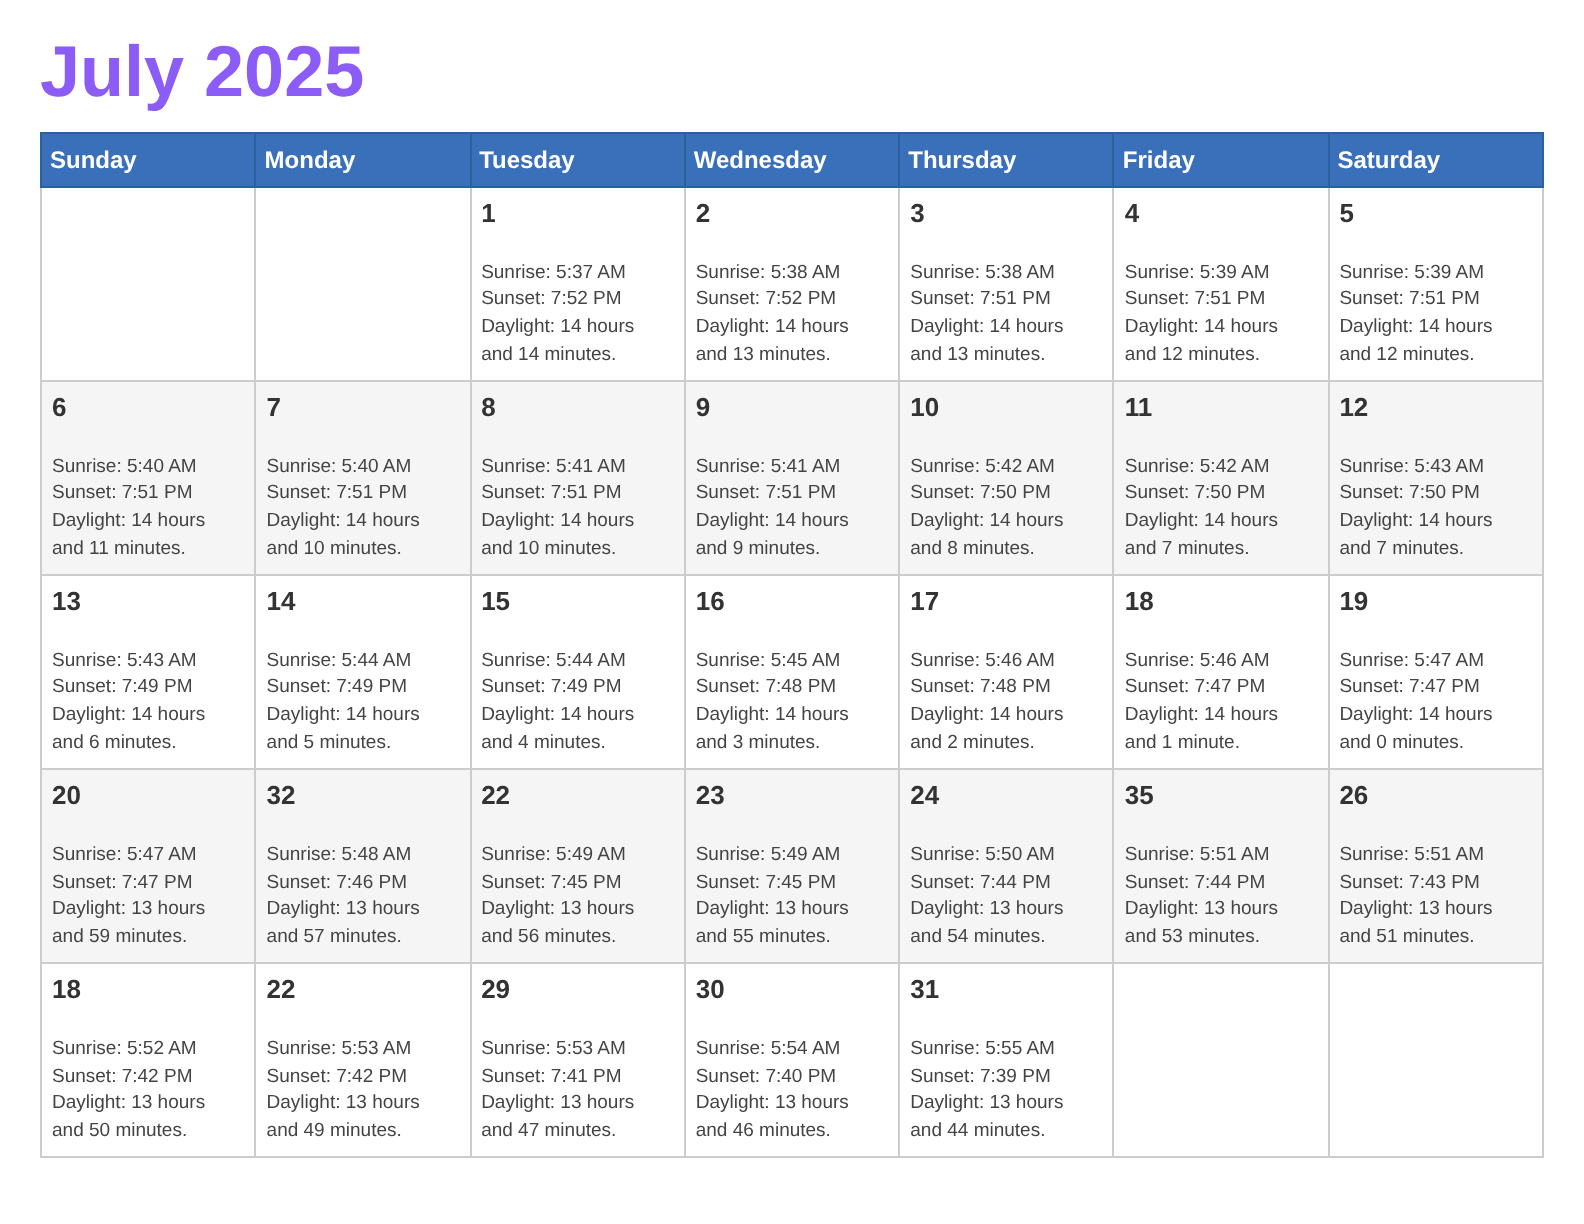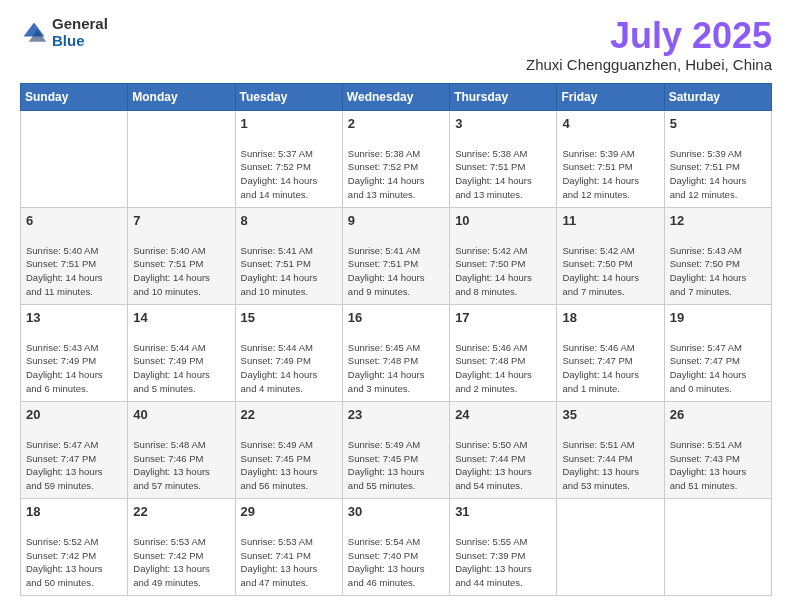"General" div.logo { html: <div> <svg> <polygon></polygon> <polygon></polygon> </svg> <div> <span>General</span> <span>Blue</span> </div> </div> -> none }
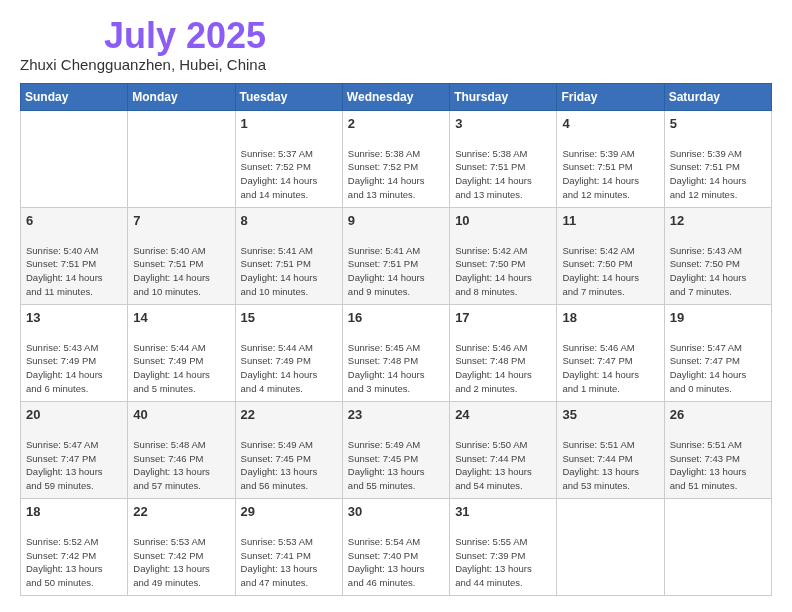"Zhuxi Chengguanzhen, Hubei, China" div.location-title { html: <div>Zhuxi Chengguanzhen, Hubei, China</div> -> none }
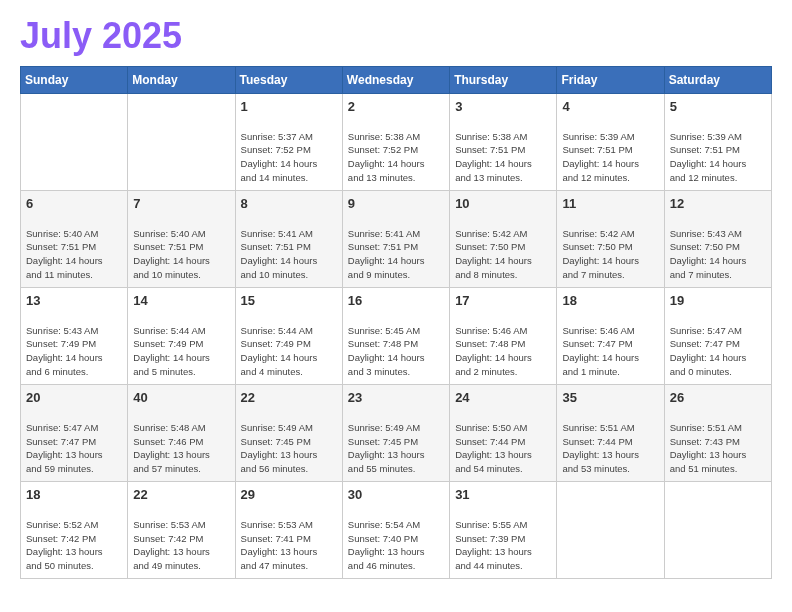"40" span.day-number { text: 40 -> 32 }
